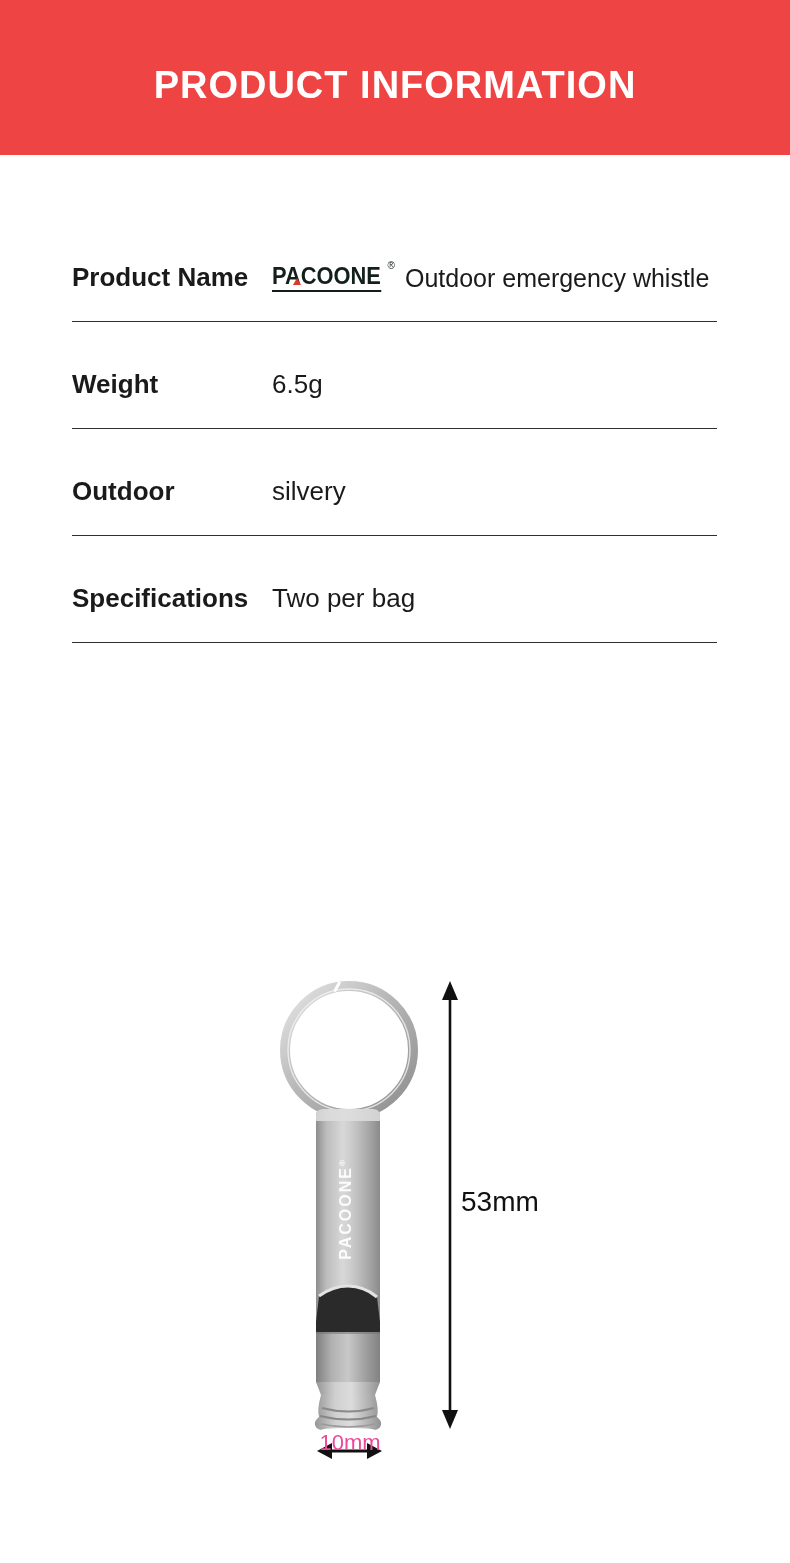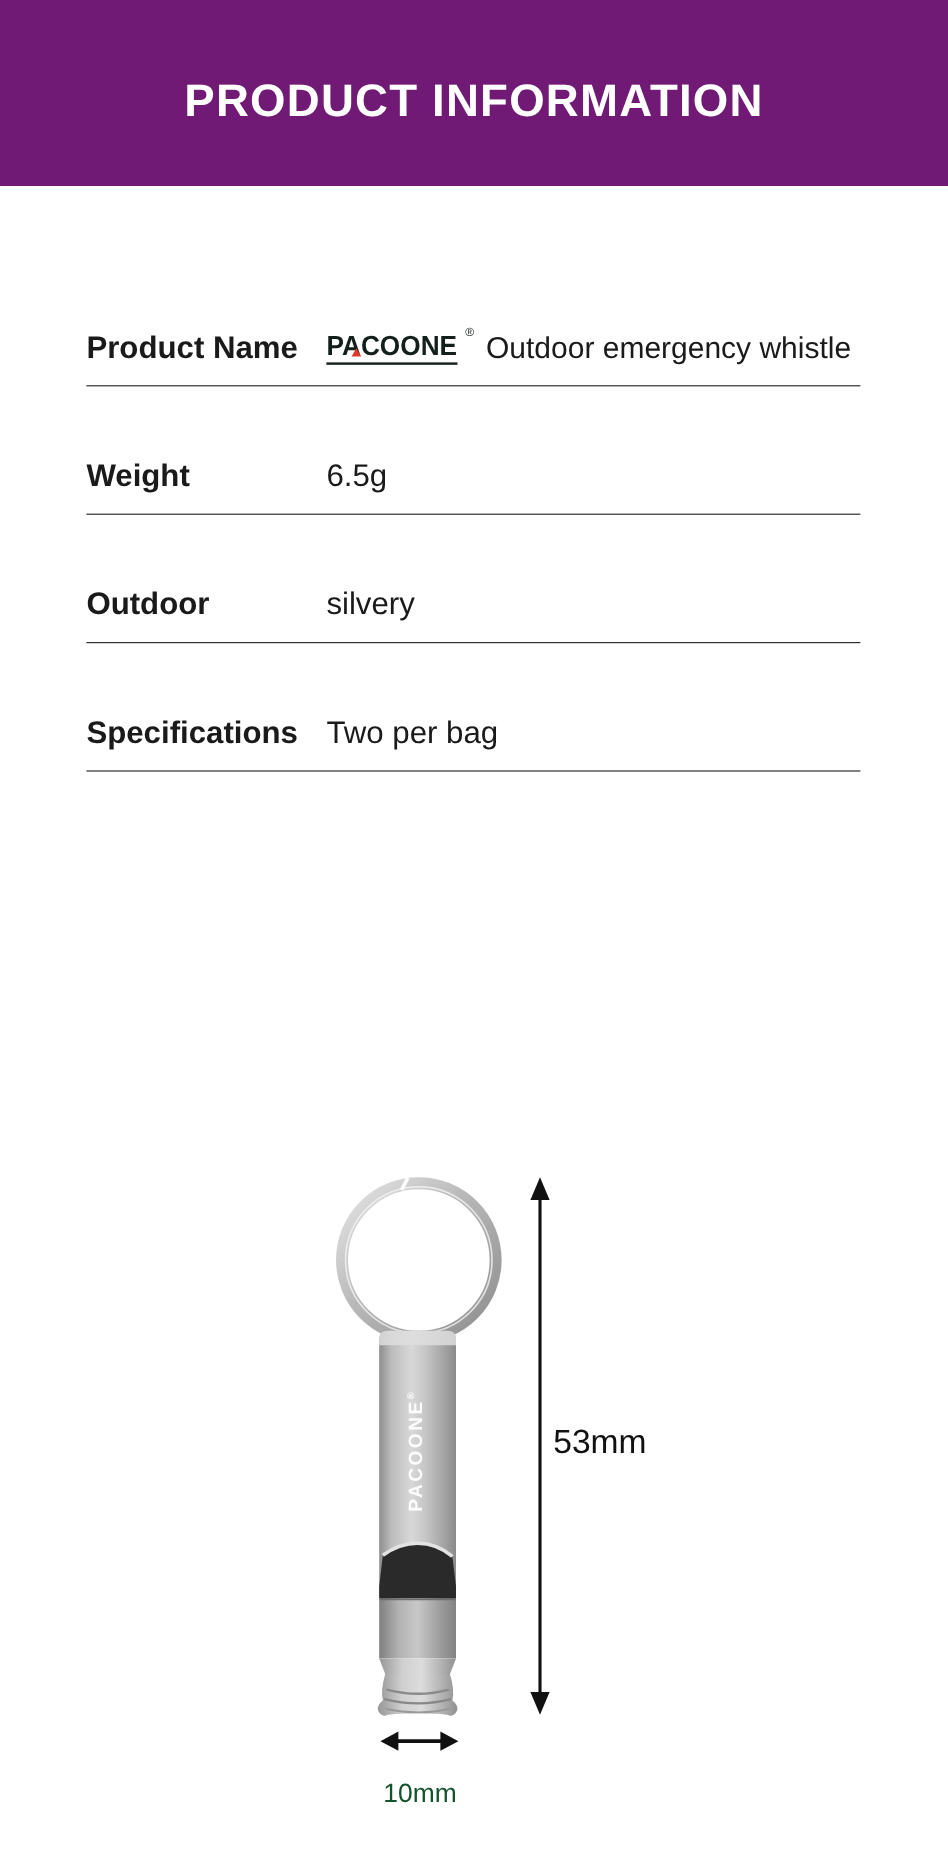"PRODUCT INFORMATION" .header { background: #701a75 -> #ef4444 }
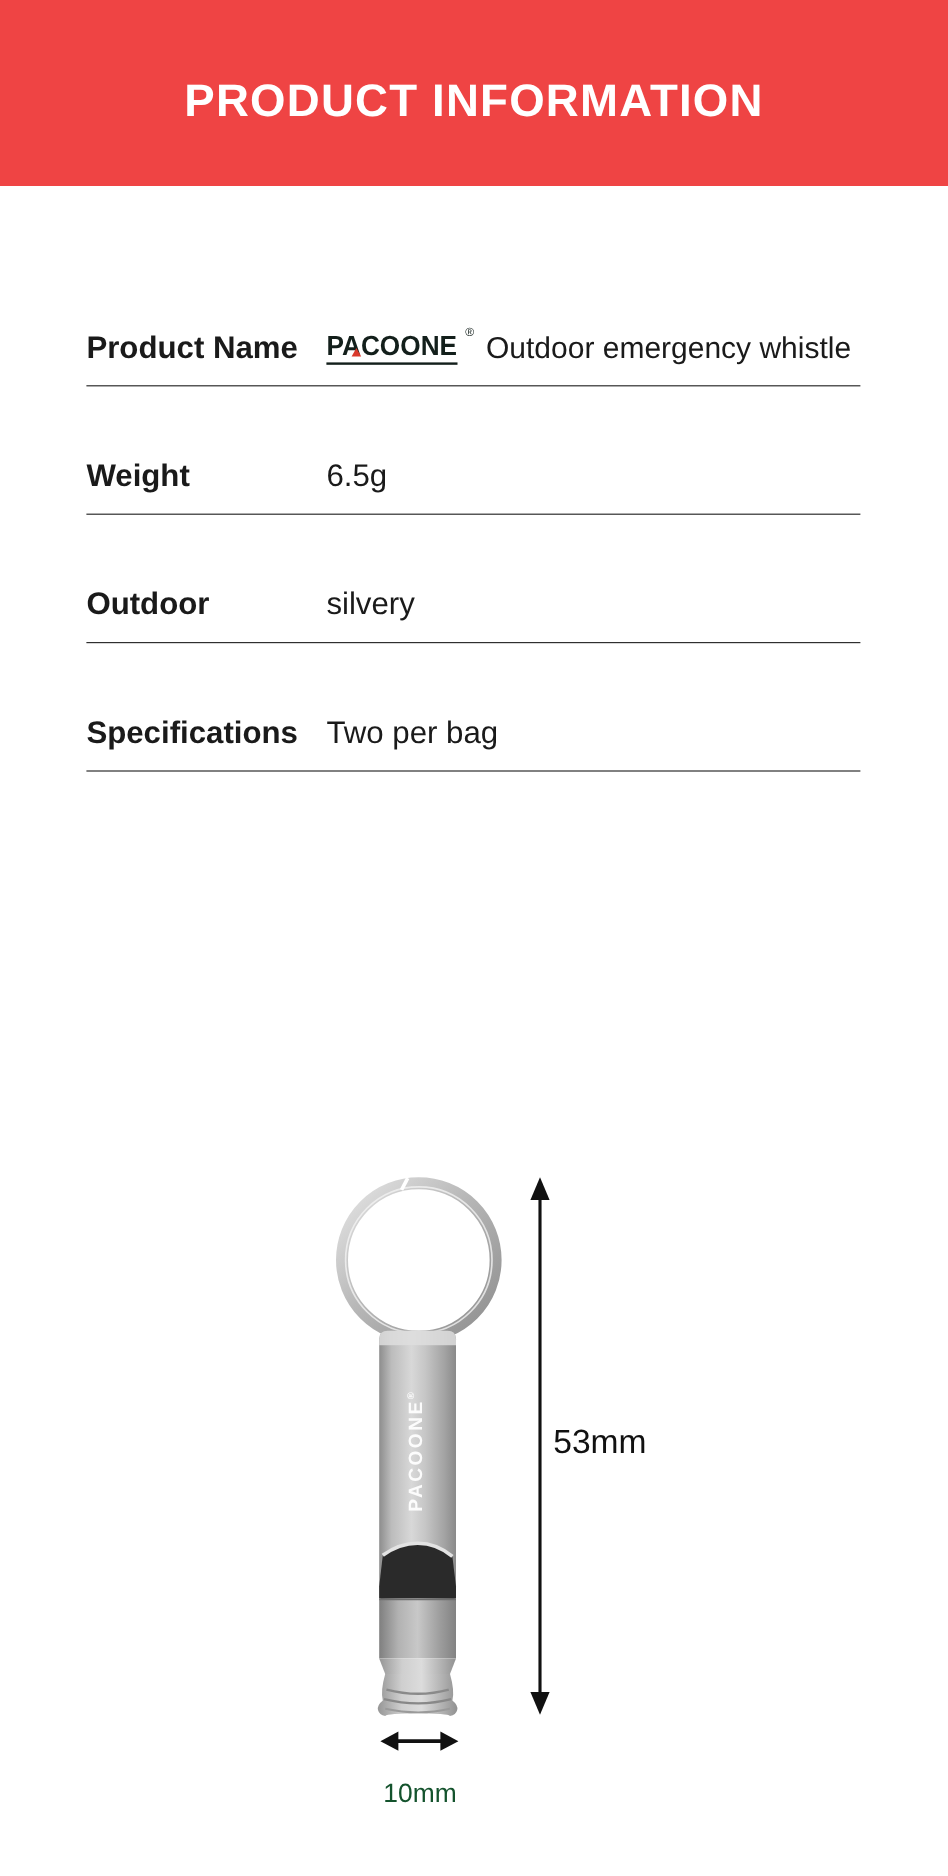"Product Name" .spec-row { padding-bottom: 16px -> 28px }
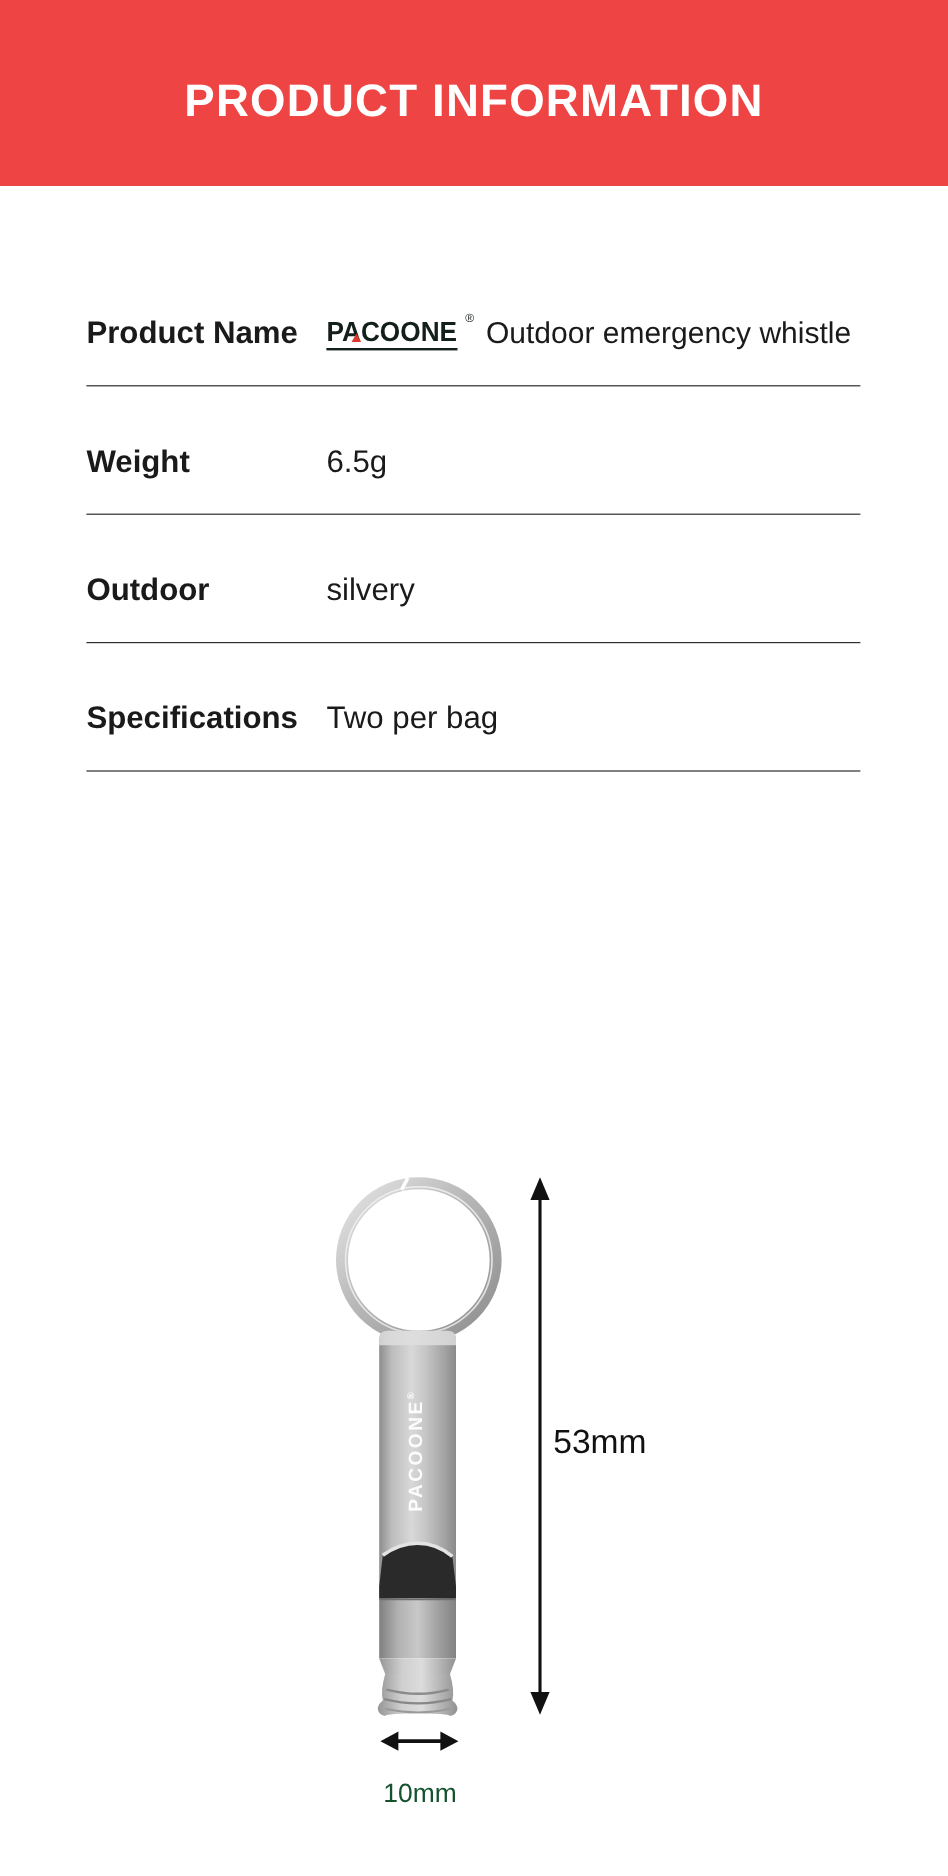"10mm" .dim-width { color: #14532d -> #ec4899; top: 1482px -> 1430px }
